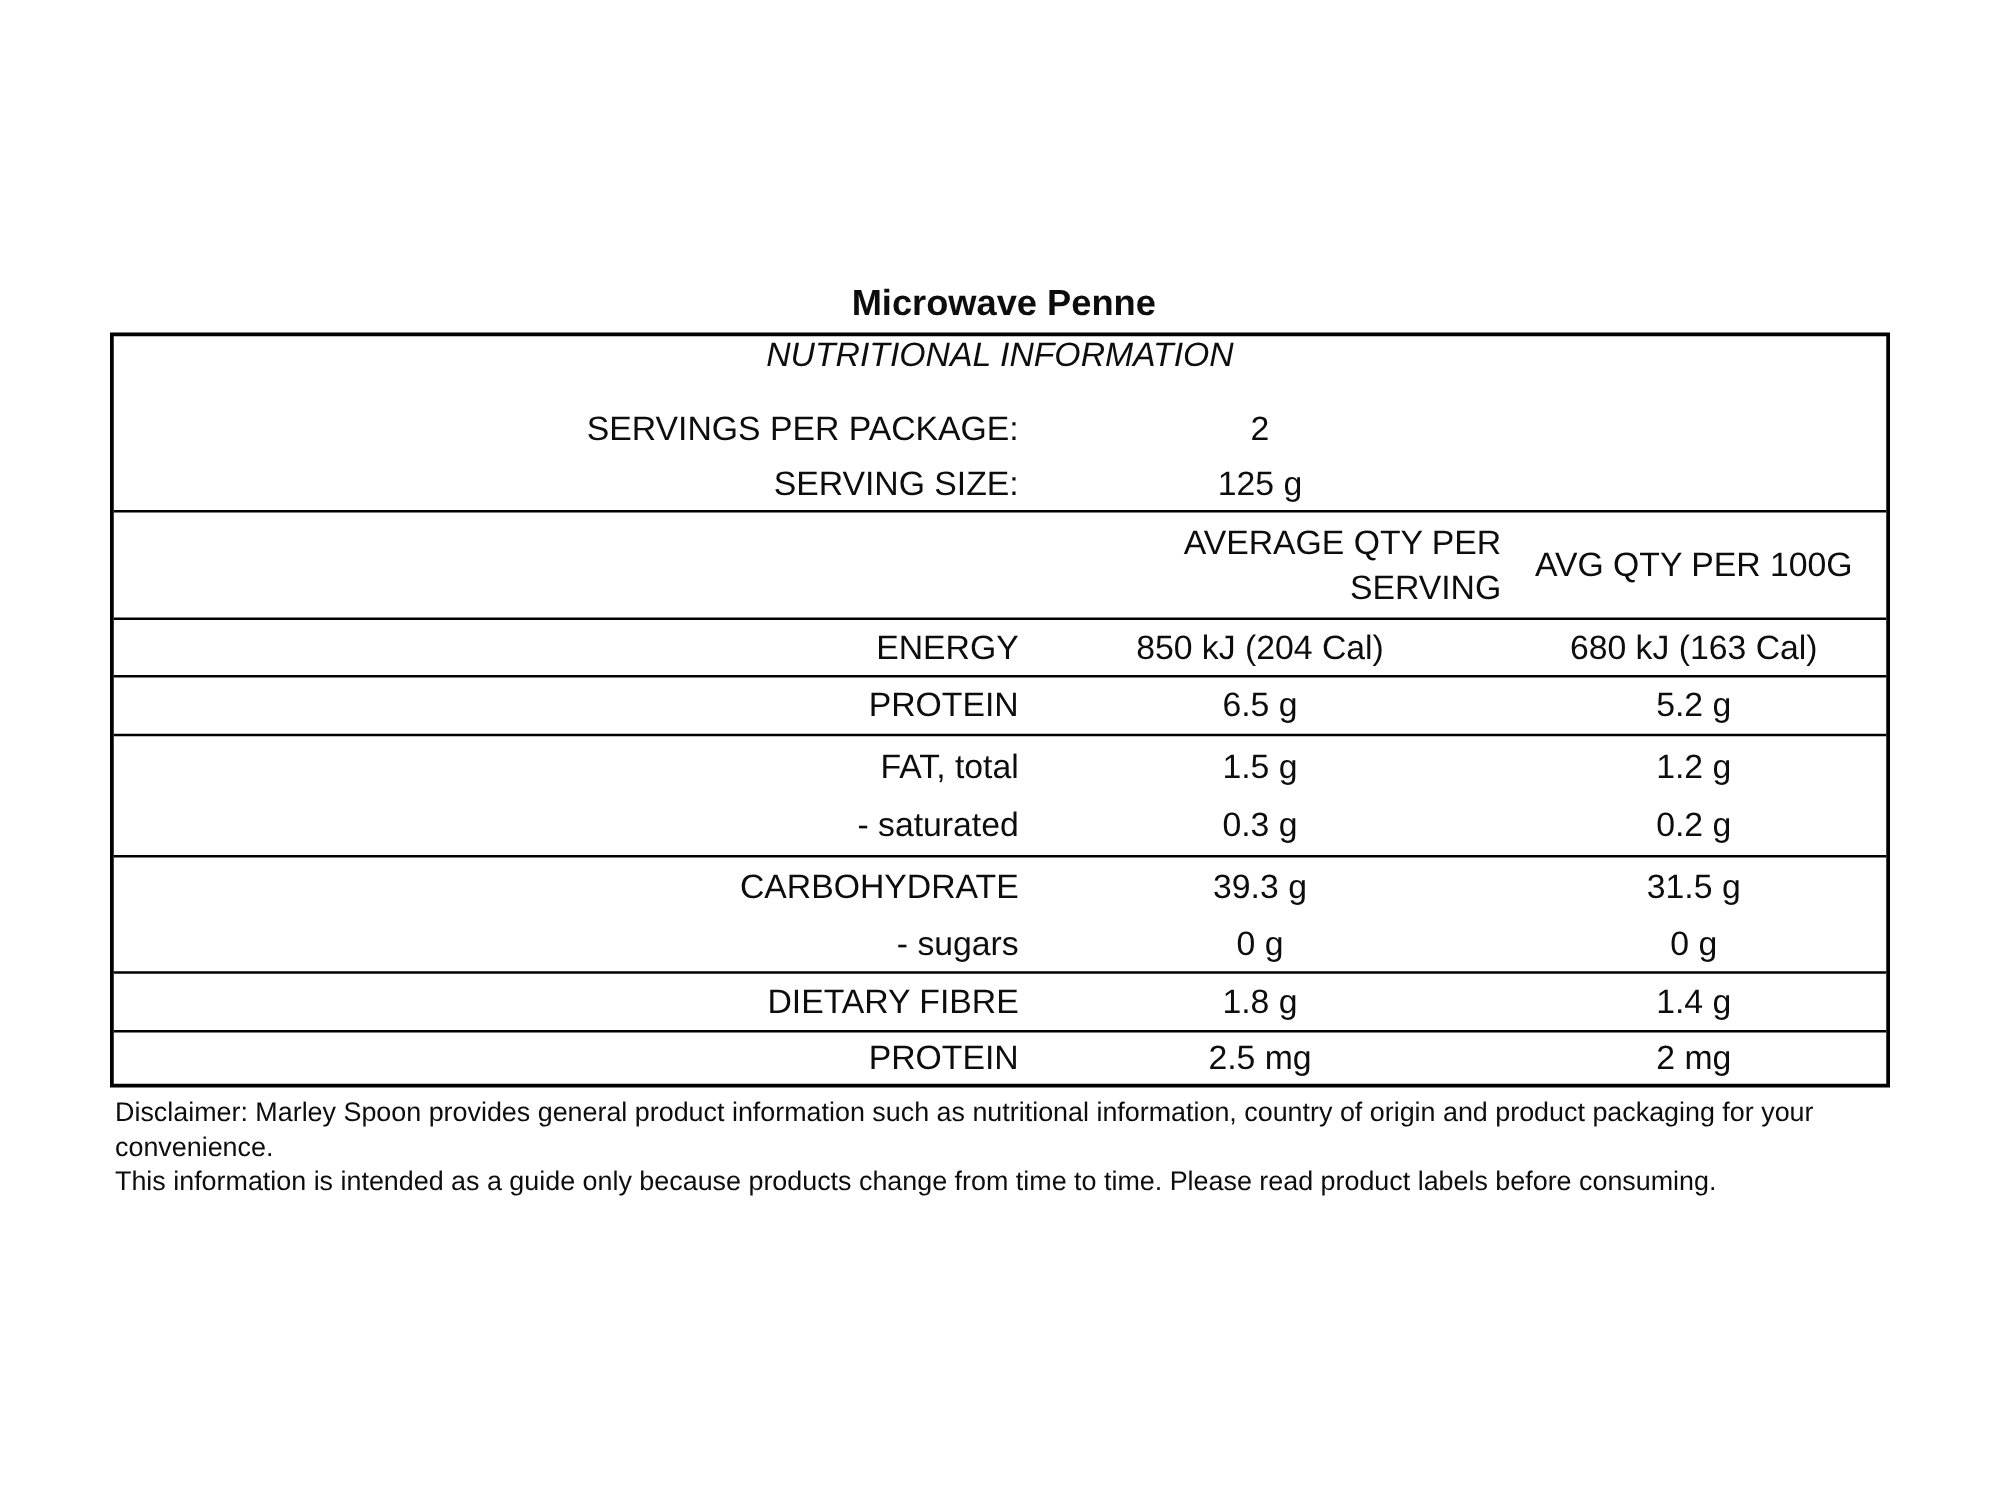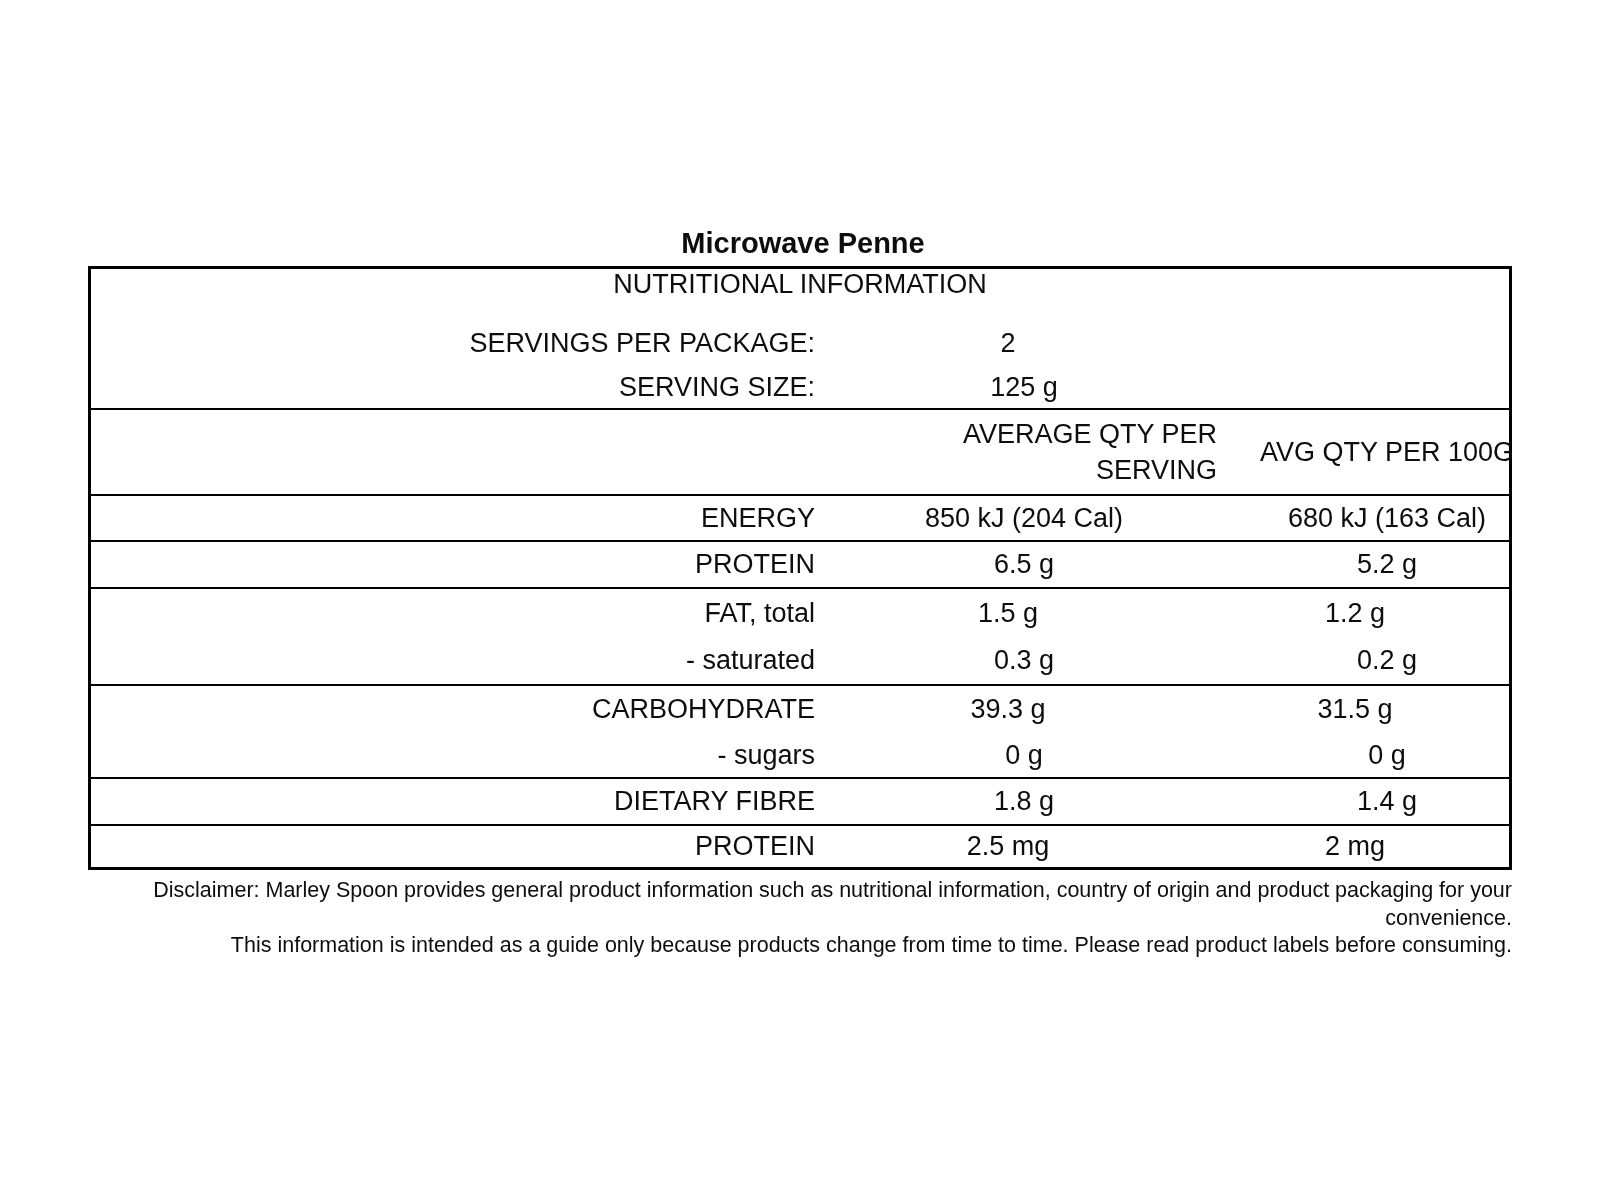"NUTRITIONAL INFORMATION" .thead-row { font-style: none -> italic }
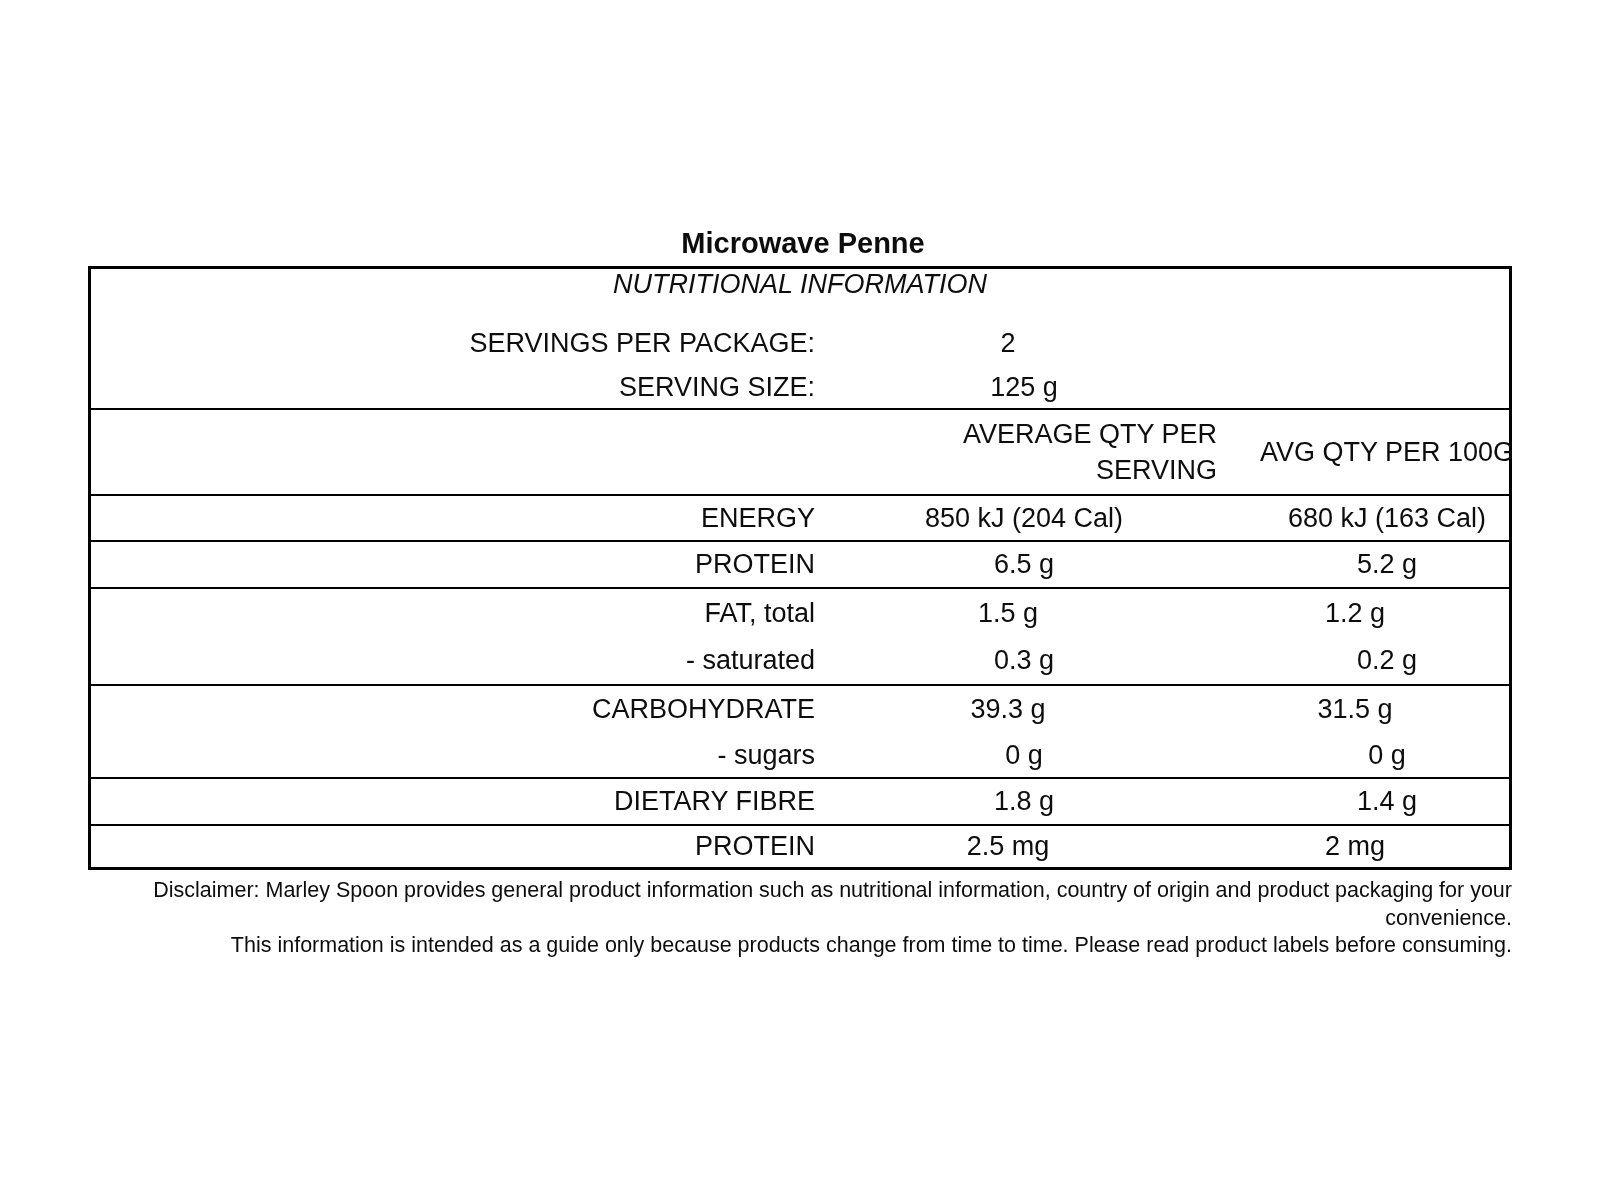"SERVING SIZE:" .bb { gap: 16px -> none }
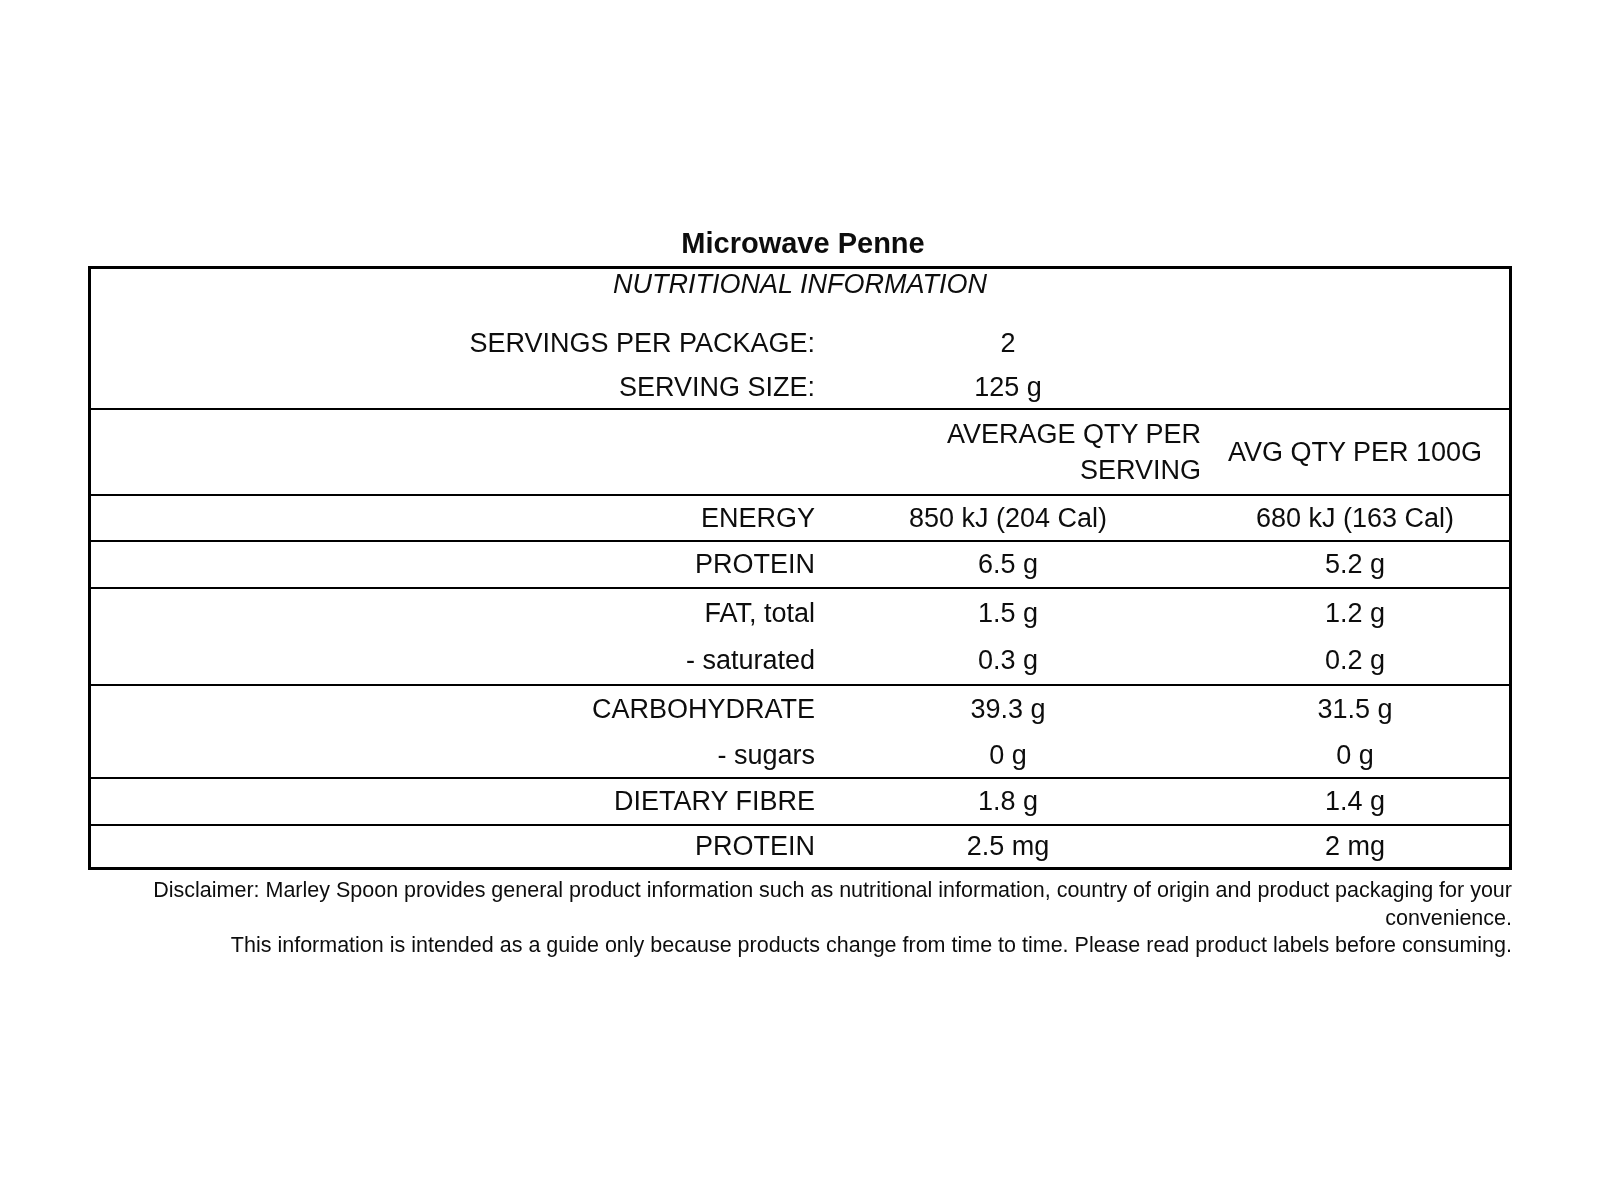"Disclaimer: Marley Spoon provides" .disclaimer { text-align: right -> left }
